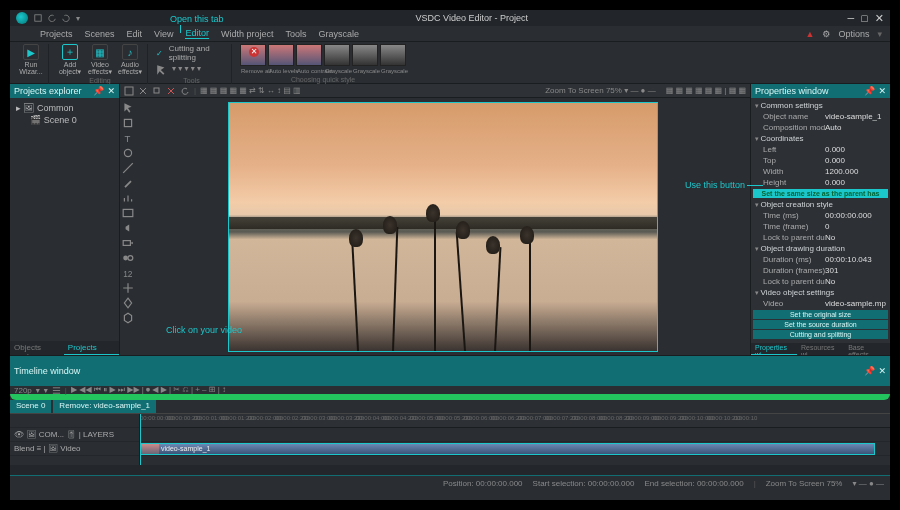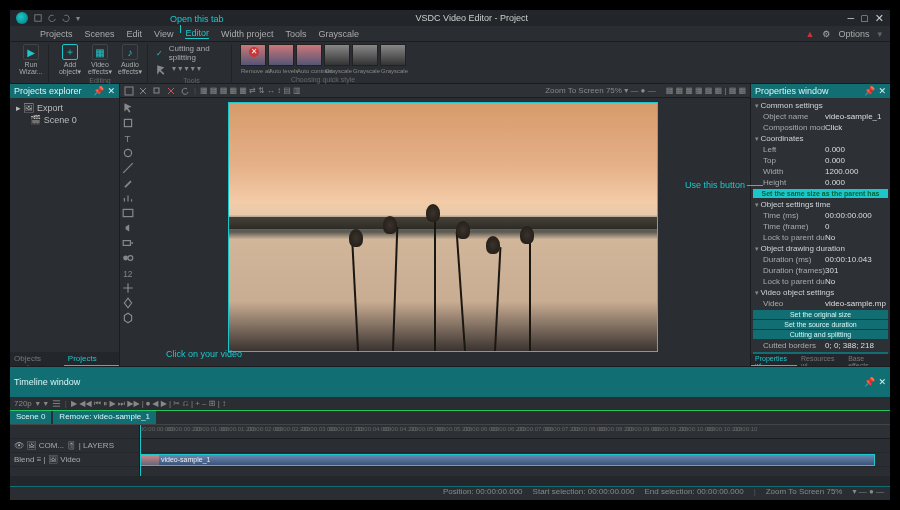"Export" span { text: Export -> Common }
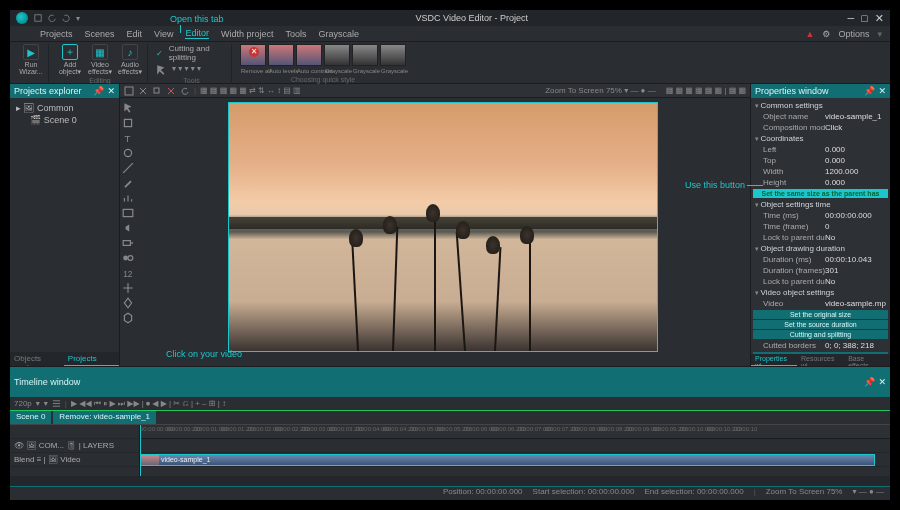"Click" span.v { text: Click -> Auto }
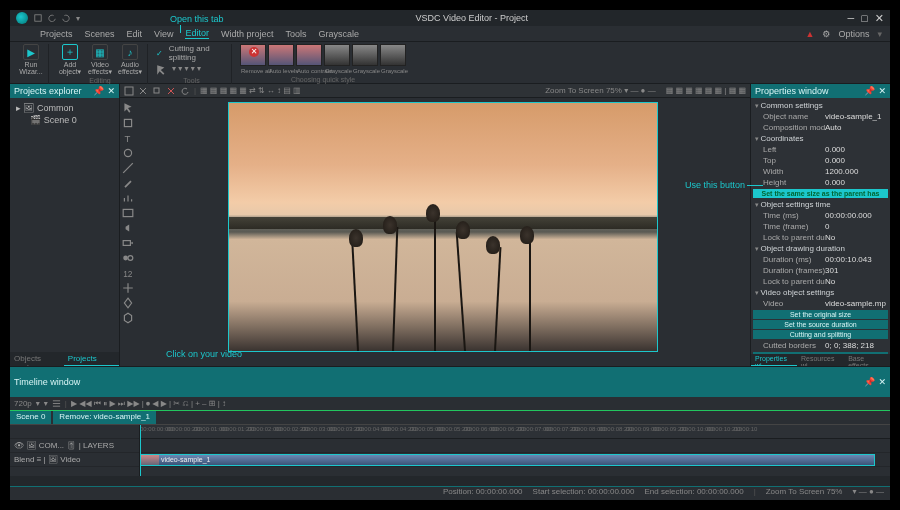"Object settings time" div.prop-sec { text: settings time -> creation style }
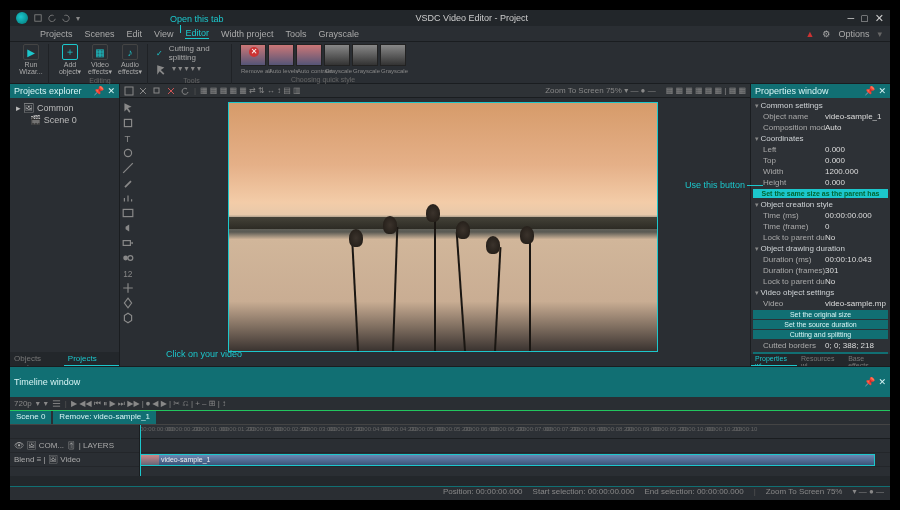"Click on your video" div.cap { bottom: 7px -> 20px }
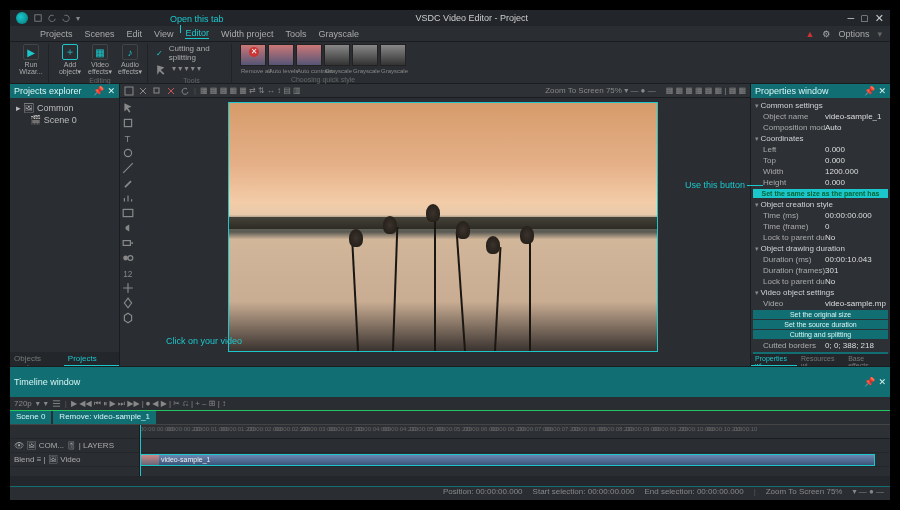"720p" .tl-tools { border-bottom: 1px solid #22c55e -> 6px solid #22c55e; border-radius: none -> 6px }
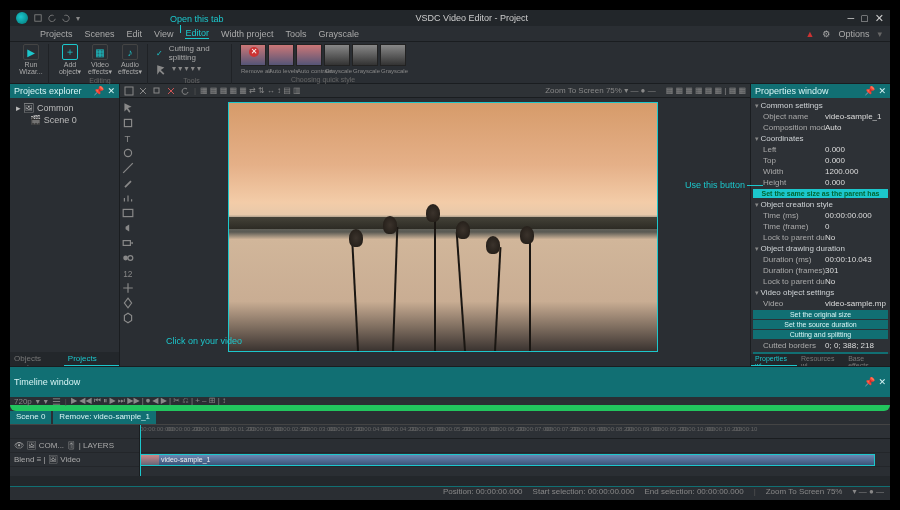"Position: 00:00:00.000" .status { align-items: flex-start -> flex-end; padding: 0 6px -> 12px 6px }
